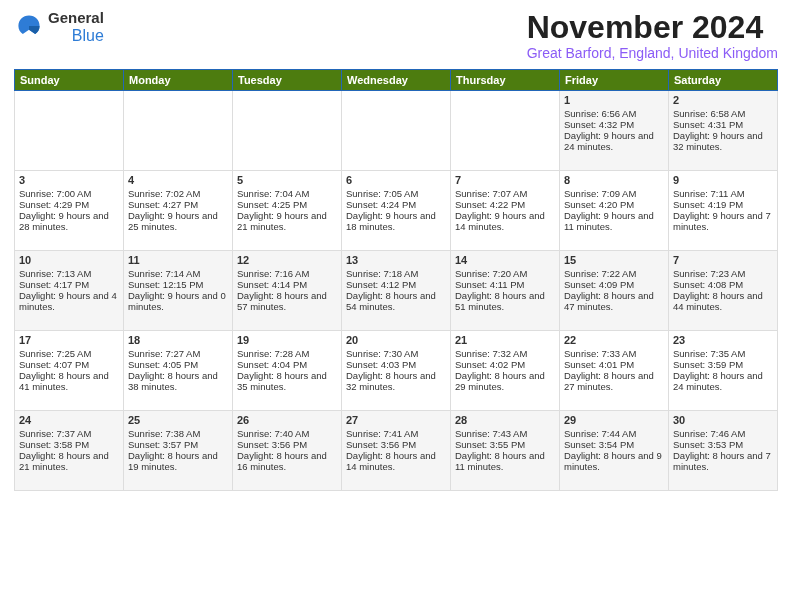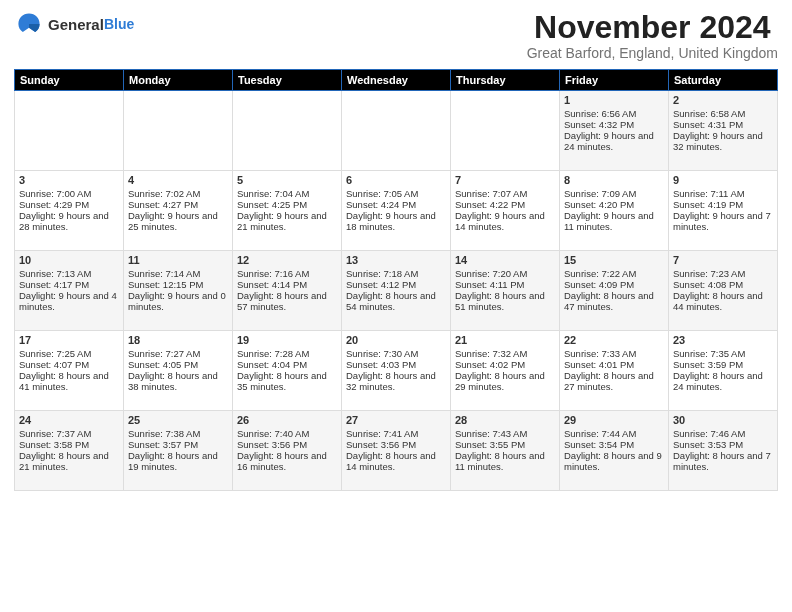"General" .logo-text { flex-direction: row -> column; text-align: none -> right }
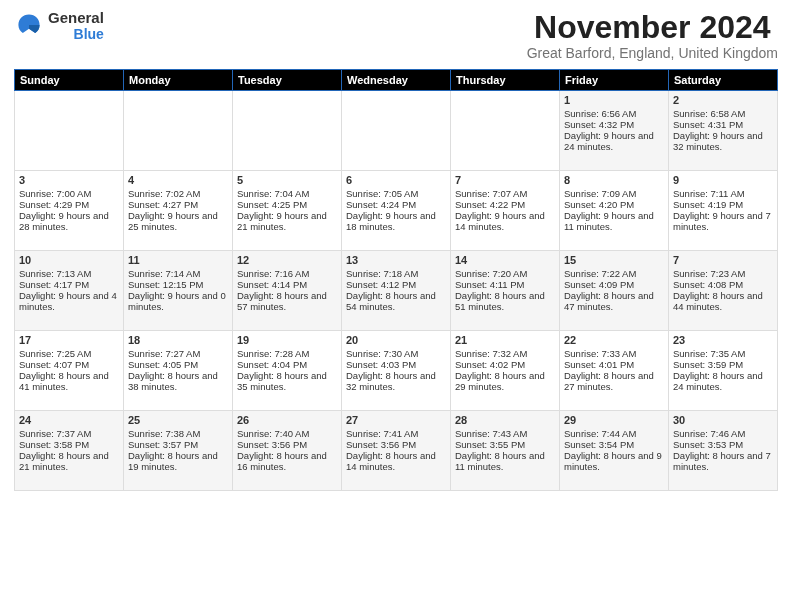"Blue" .logo-blue { font-size: 14px -> 16px; font-weight: bold -> normal }
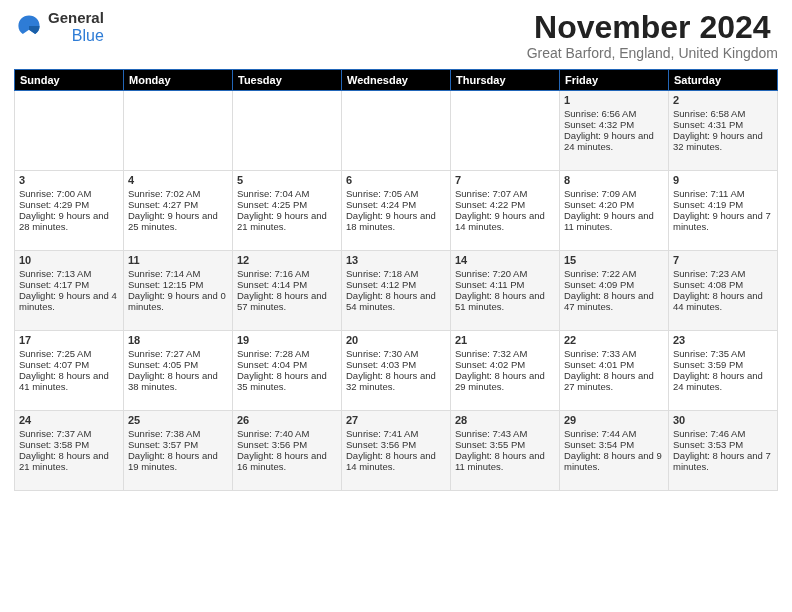"November 2024" .title-block { text-align: center -> left }
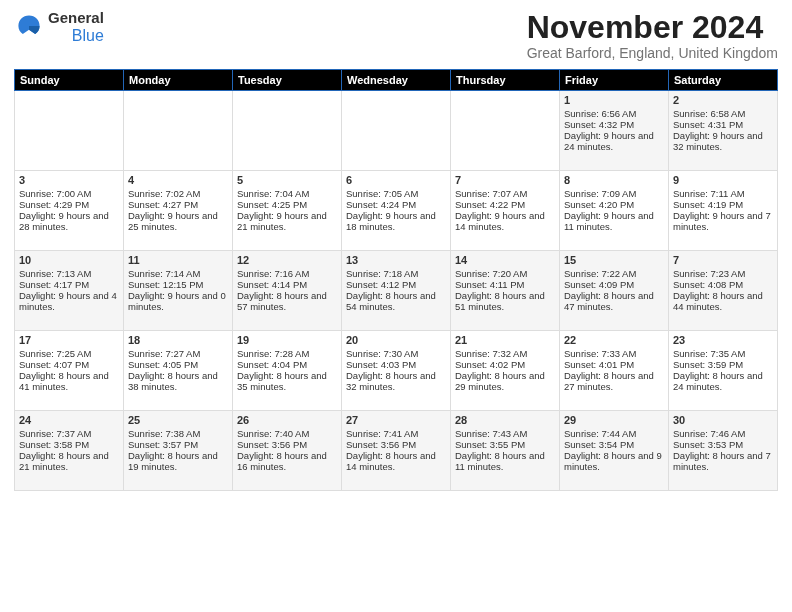"Great Barford, England, United Kingdom" .location { color: #737373 -> #8b5cf6 }
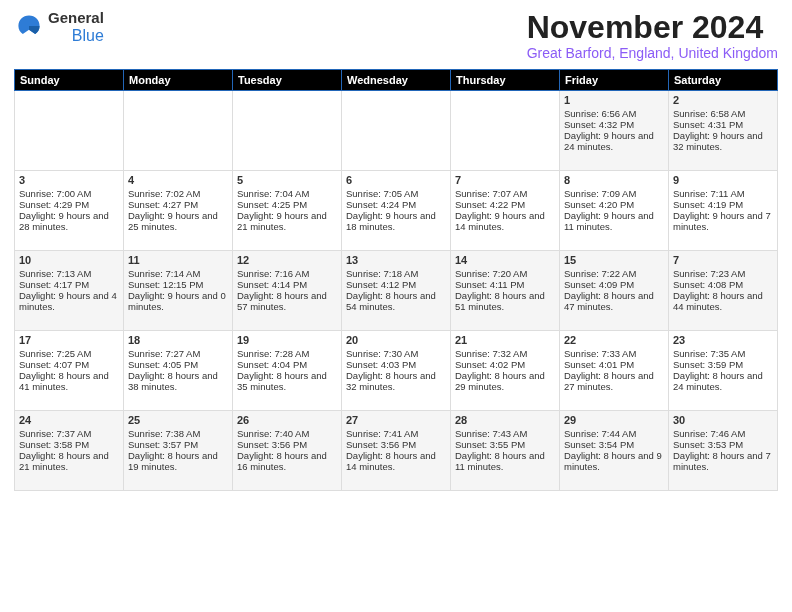"Sunday" thead tr th { background: #000000 -> #4d7c0f }
